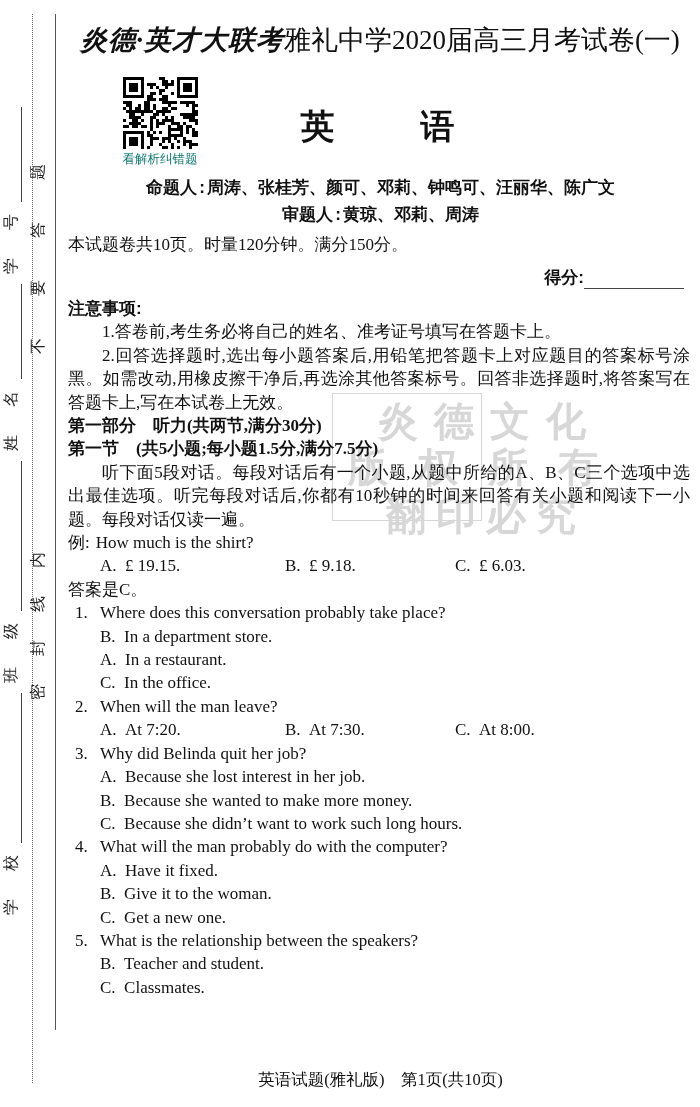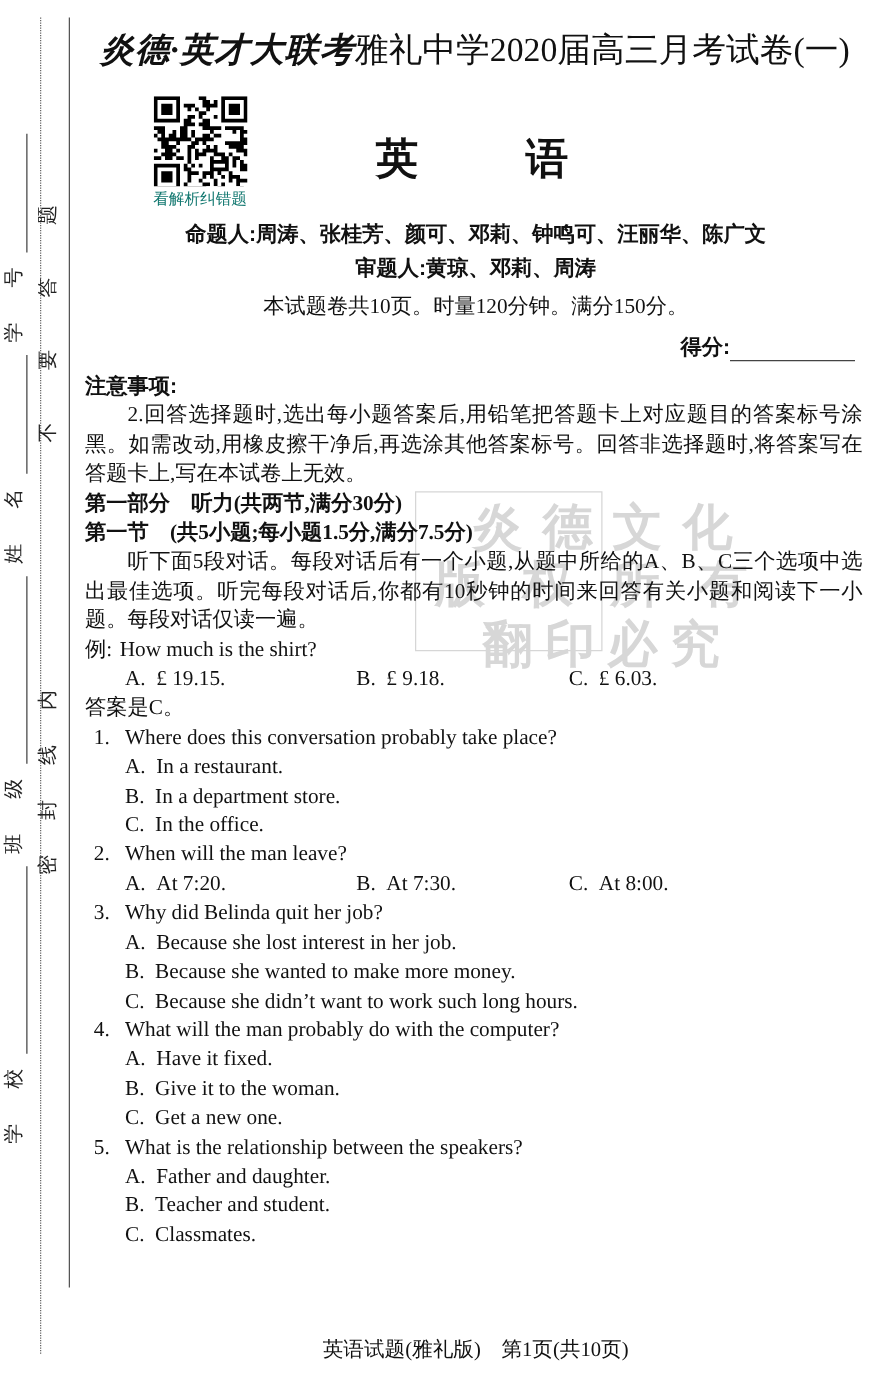"命题人:周涛、张桂芳、颜可、邓莉、钟鸣可、汪丽华、陈广文" .setters,.reviewers { font-family: Liberation Sans, sans-serif -> Liberation Mono, monospace }
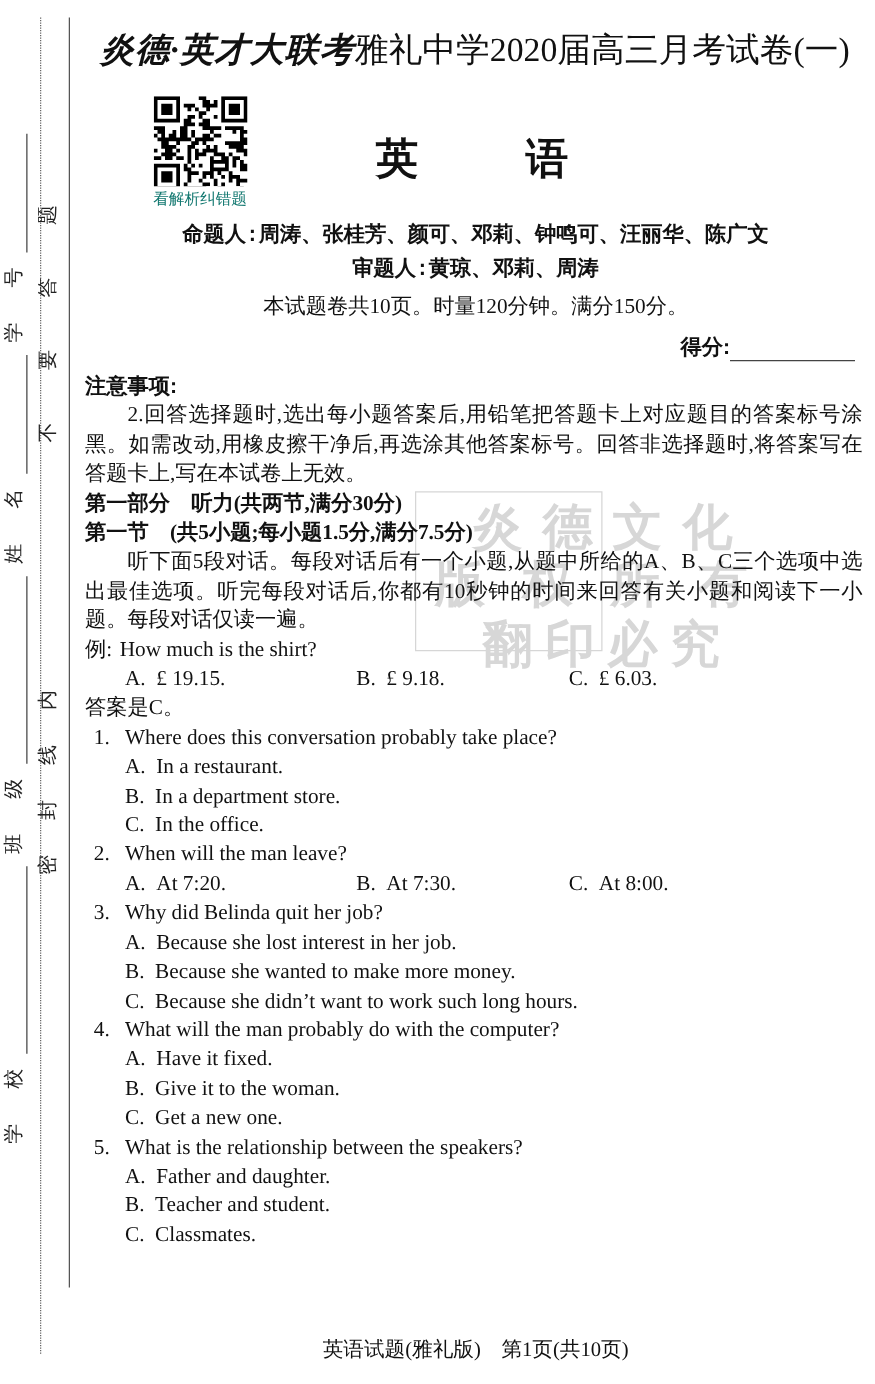"本试题卷共10页。时量120分钟。满分150分。" .paper-info { text-align: center -> none }
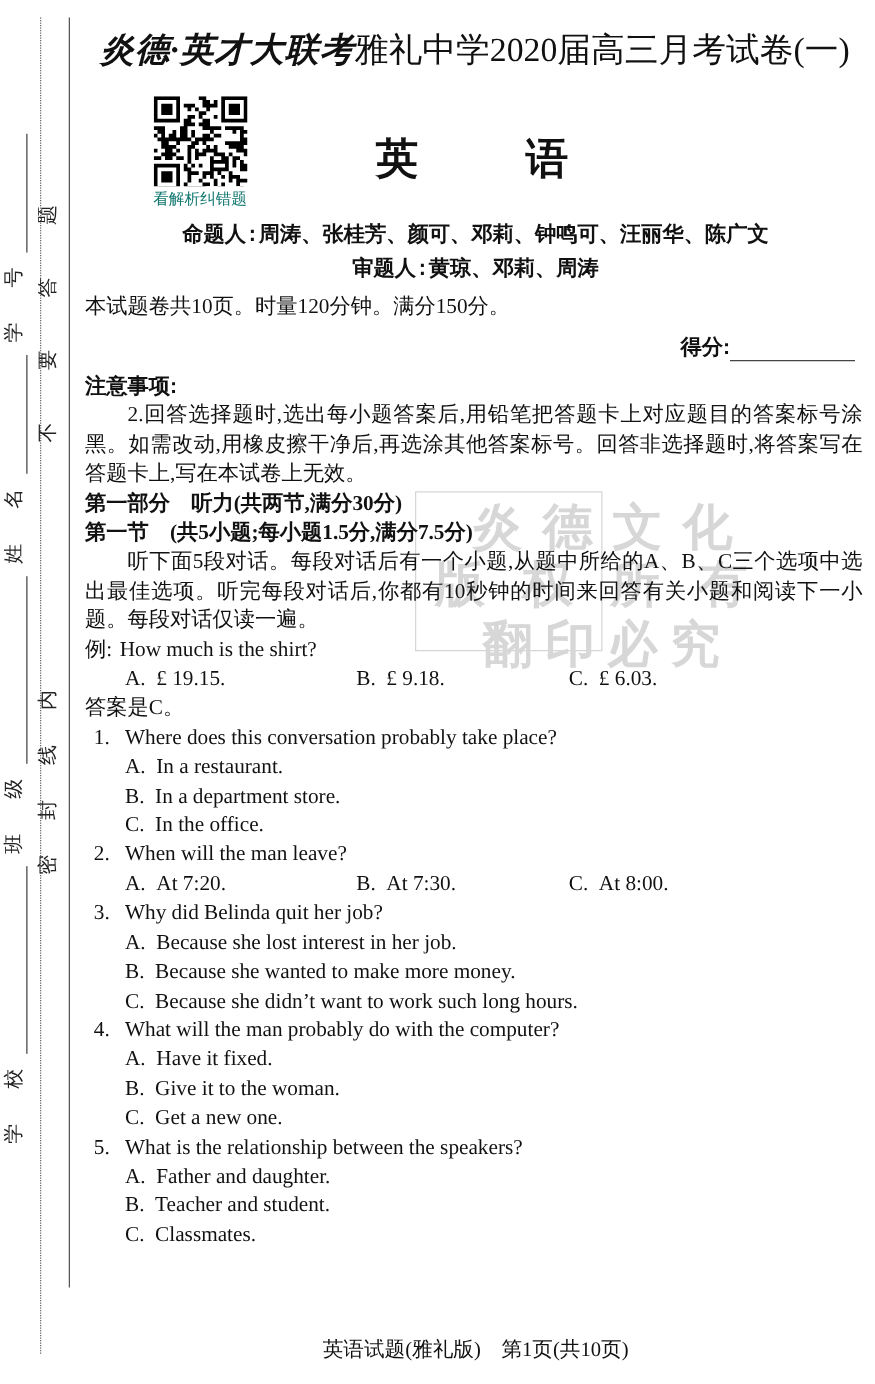"1.答卷前,考生务必将自己的姓名、准考证号填写在答题卡上。" p.indent { html: none -> <p>1.答卷前,考生务必将自己的姓名、准考证号填写在答题卡上。</p> }
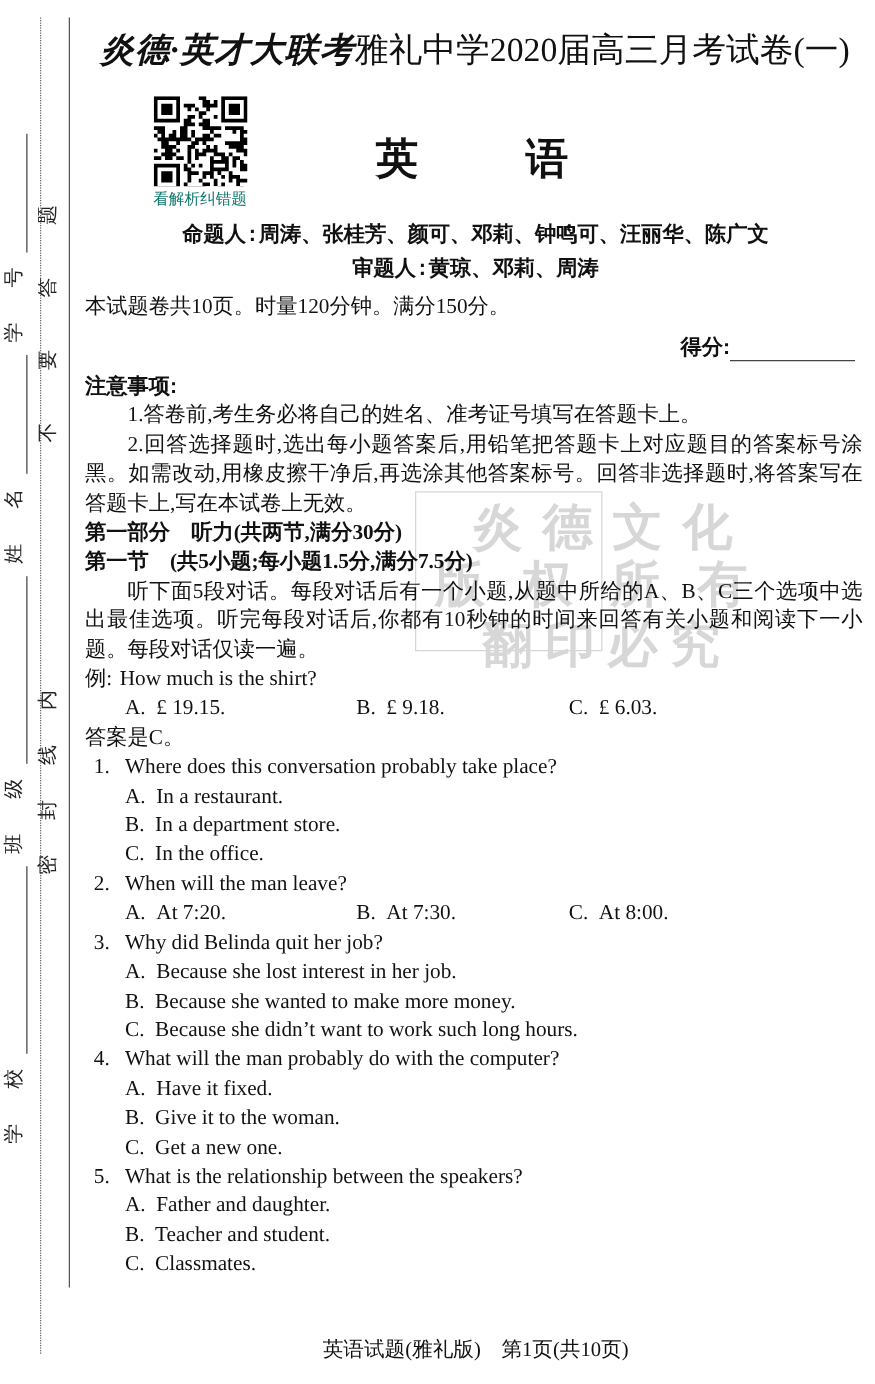"A. In a restaurant." div.q-opt { order: before "B. In a department store." -> after "B. In a department store." }
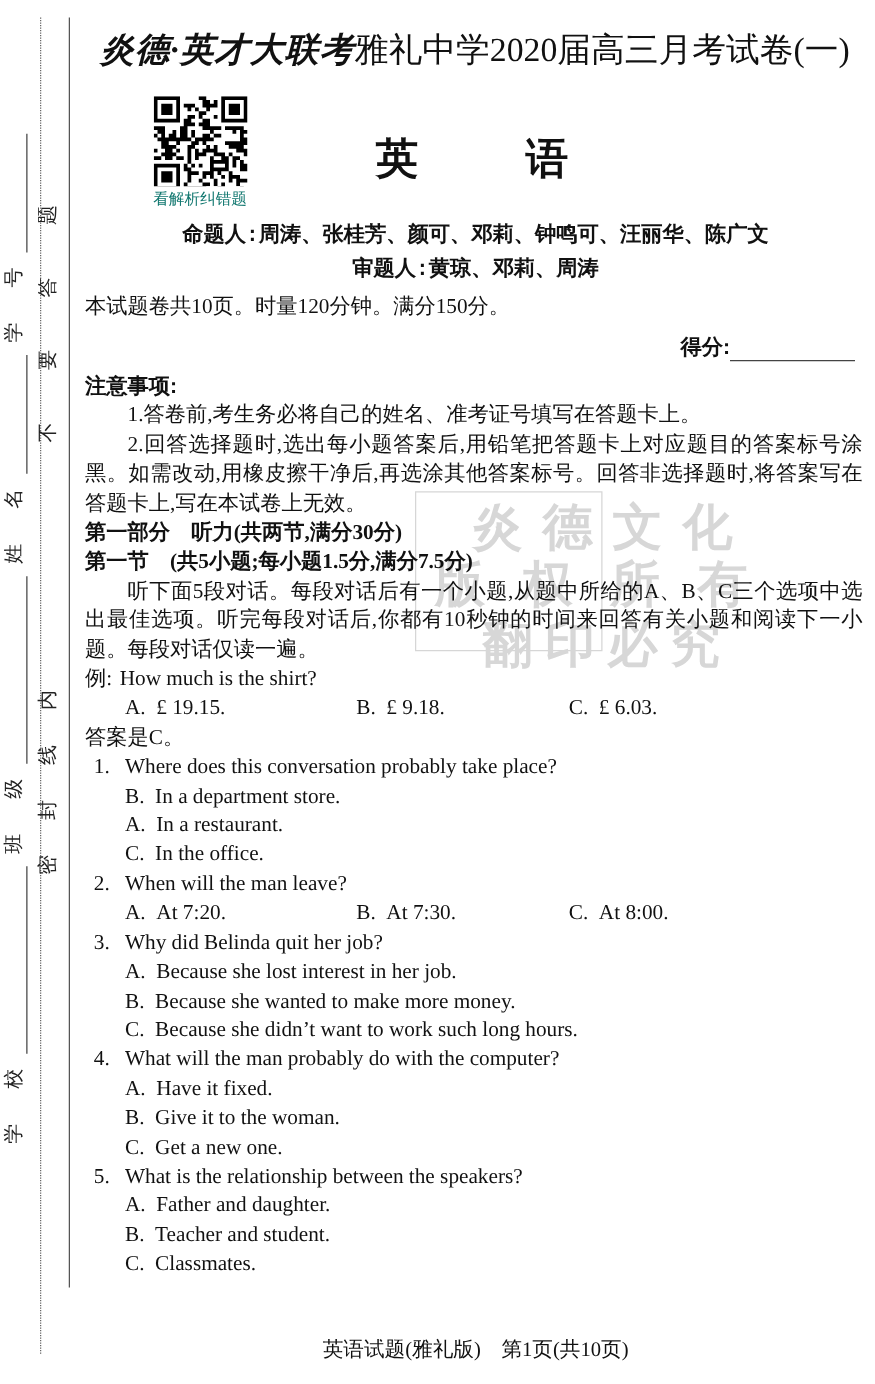"A. Father and daughter." div.q-opt { html: <div>A.&nbsp;&nbsp;Father and daughter.</div> -> none }
